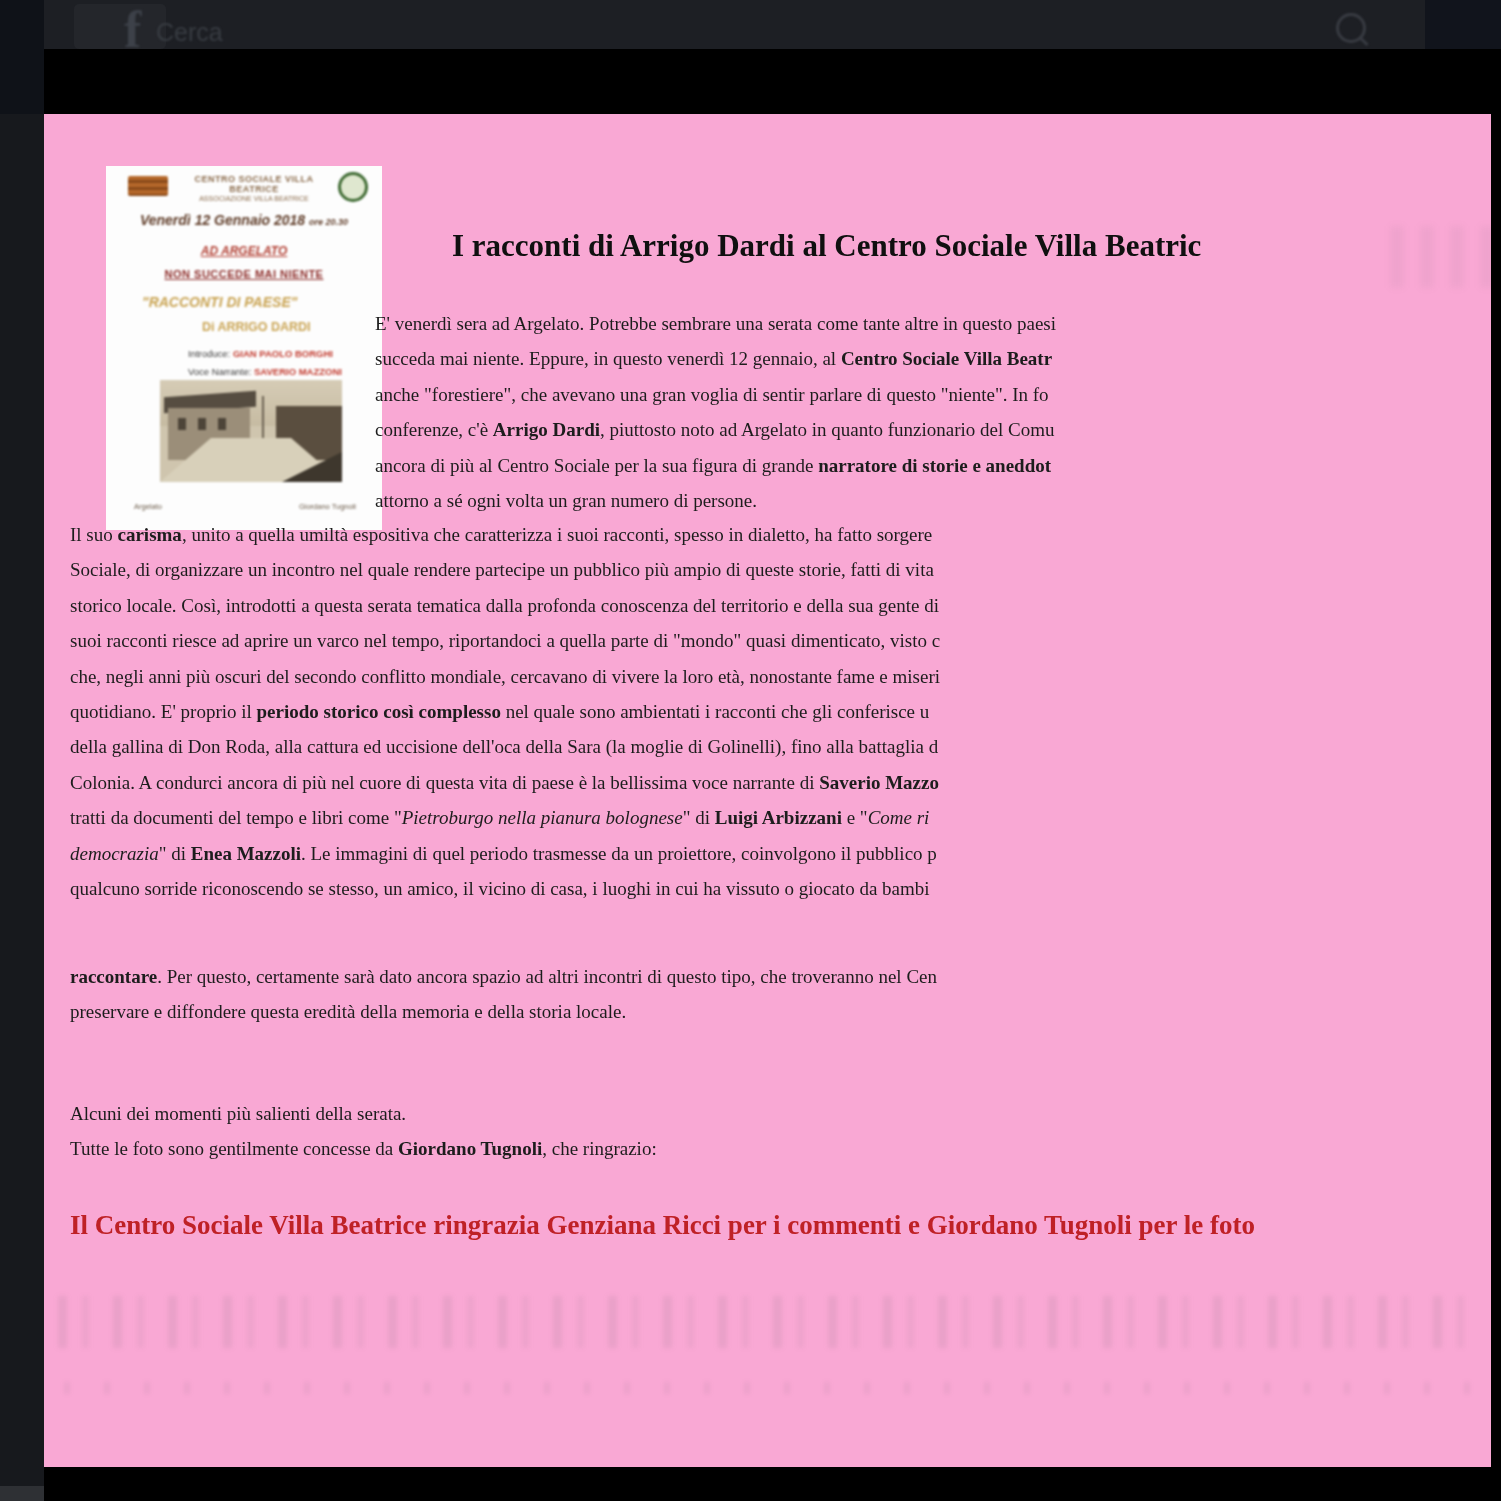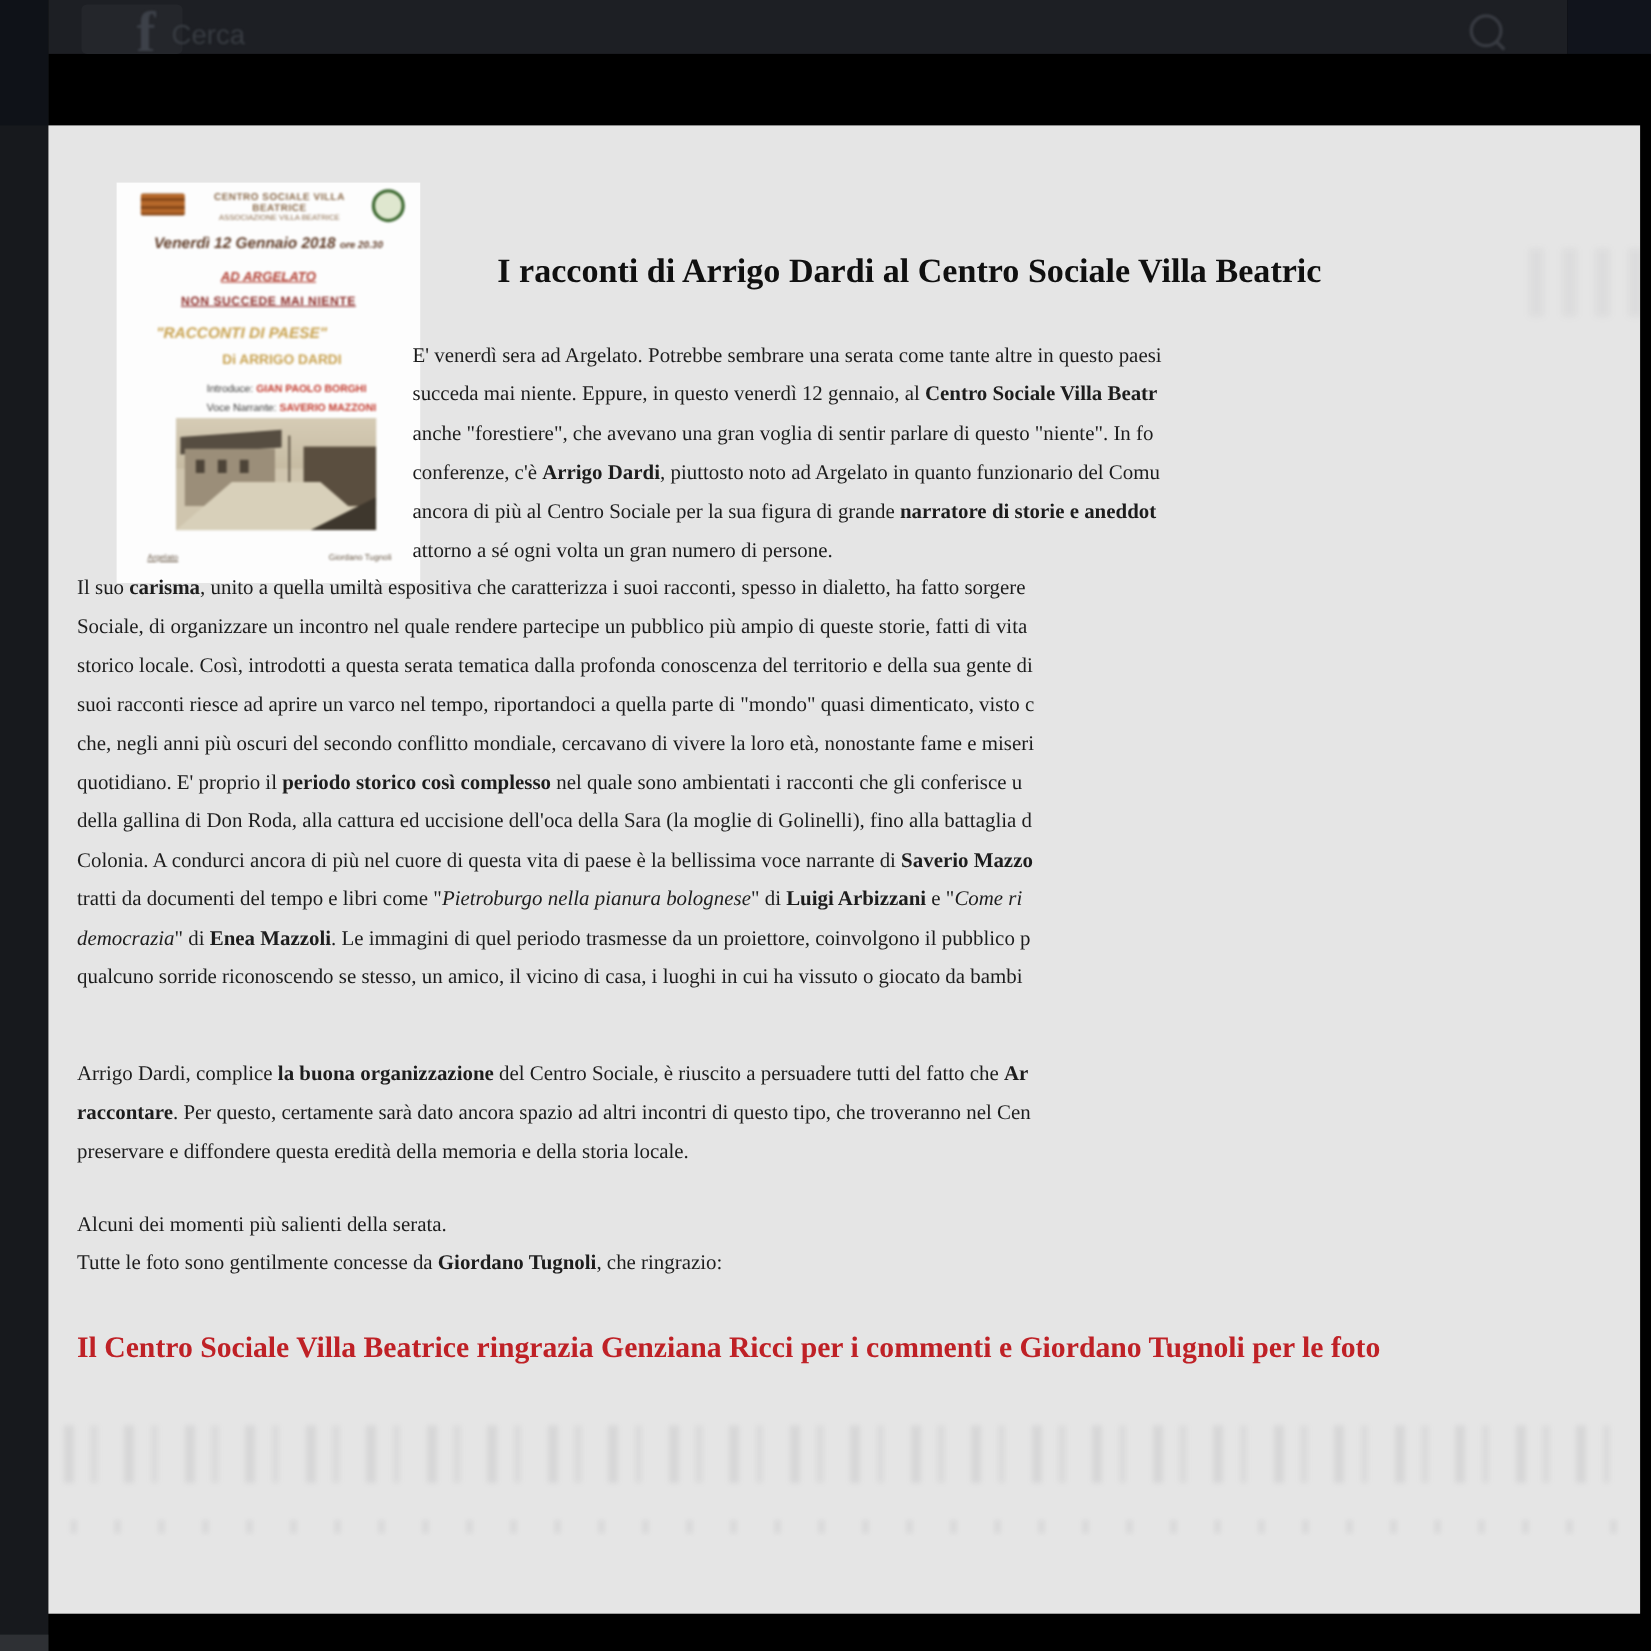"Venerdì 12 Gennaio 2018 ore" .doc { background: #e5e5e5 -> #f9a8d4 }
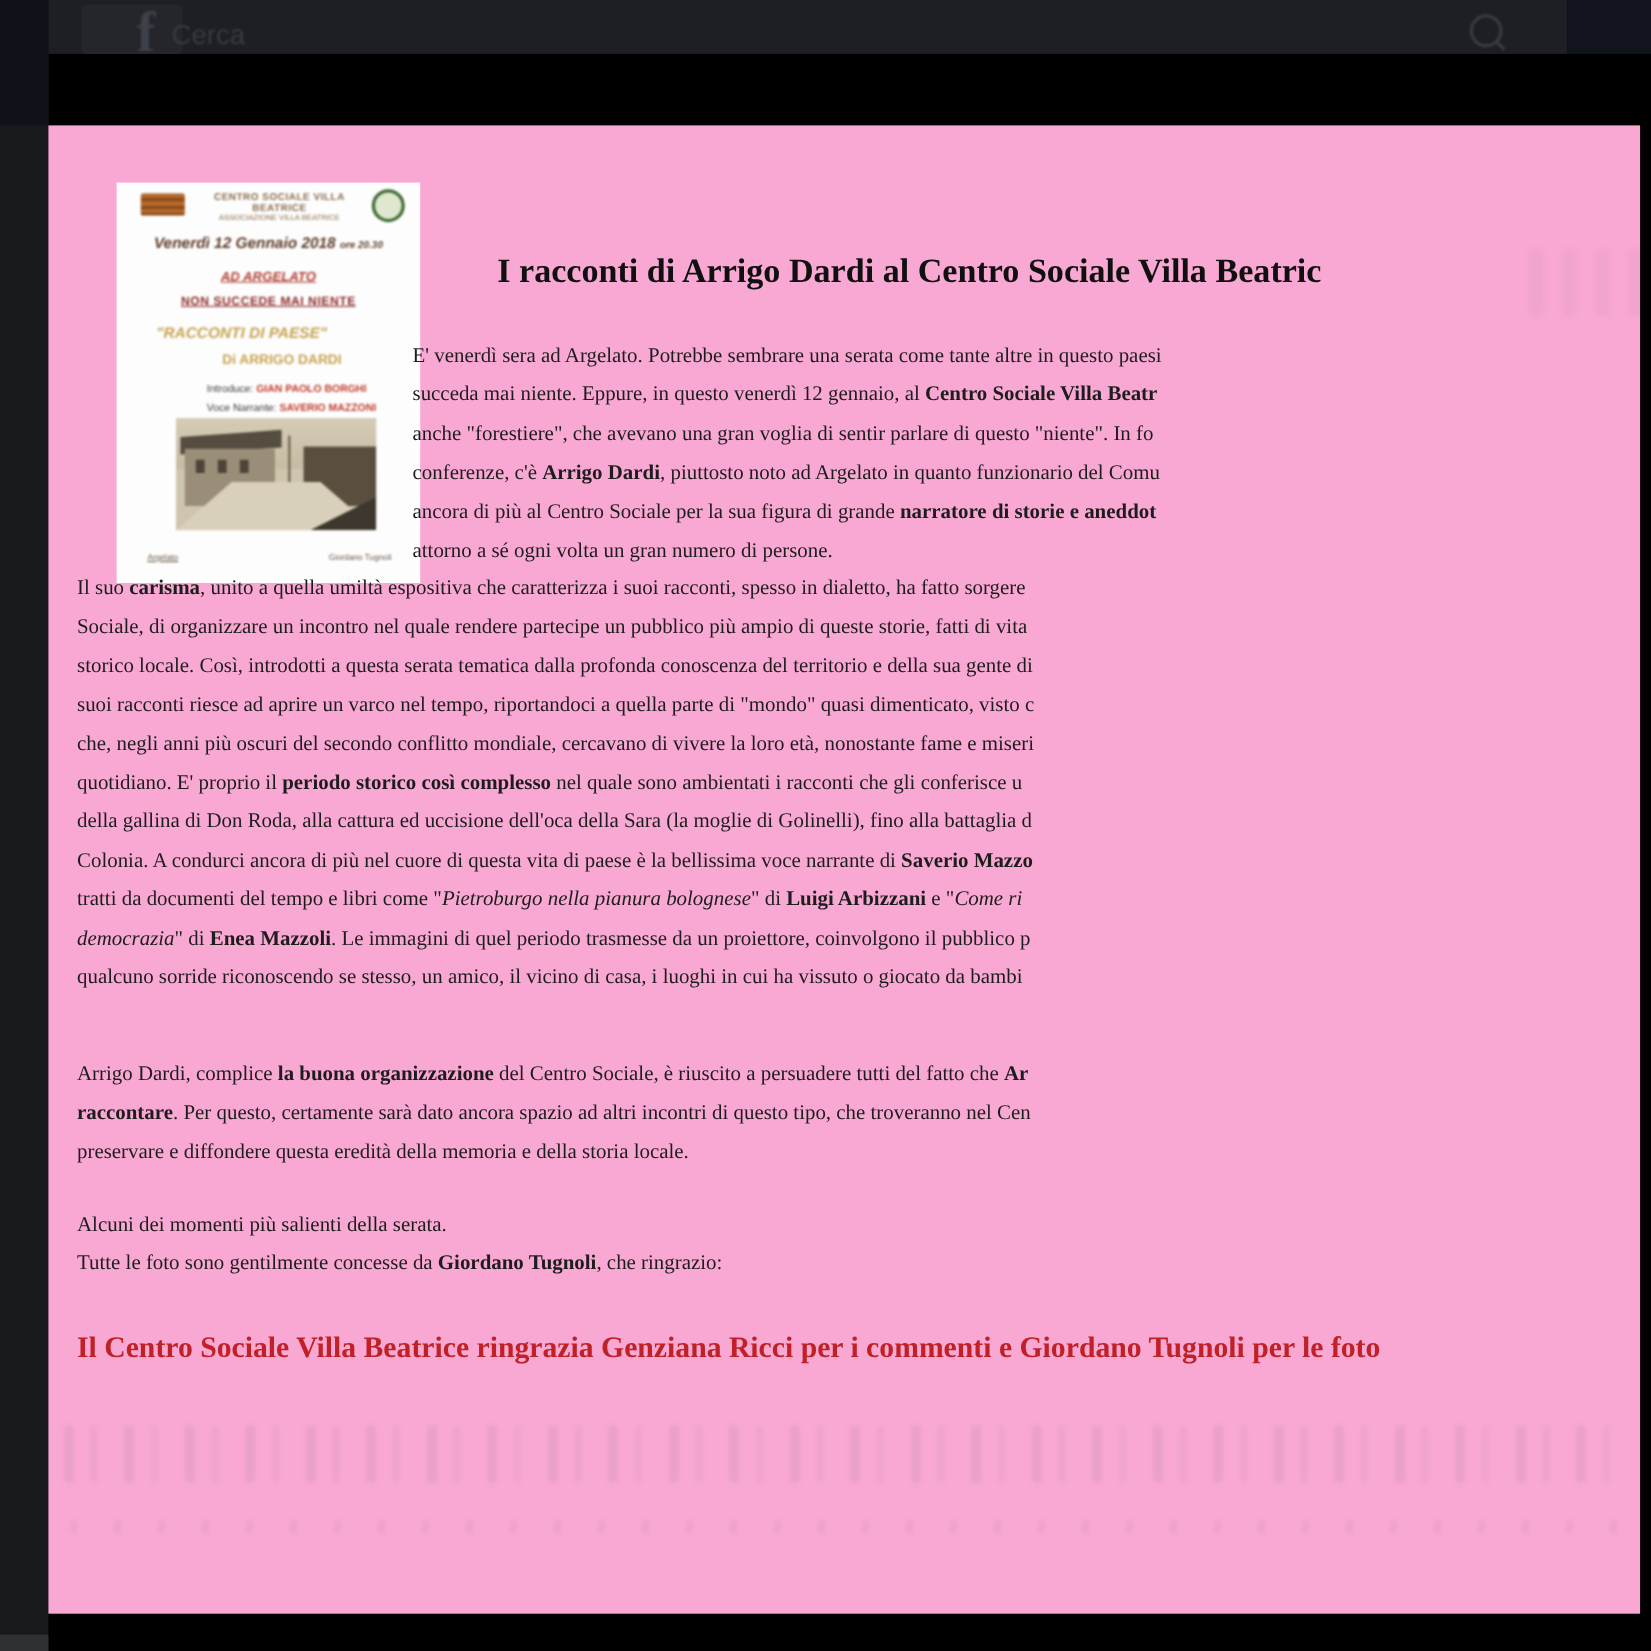"Argelato" .cap-l { text-decoration: underline -> none }
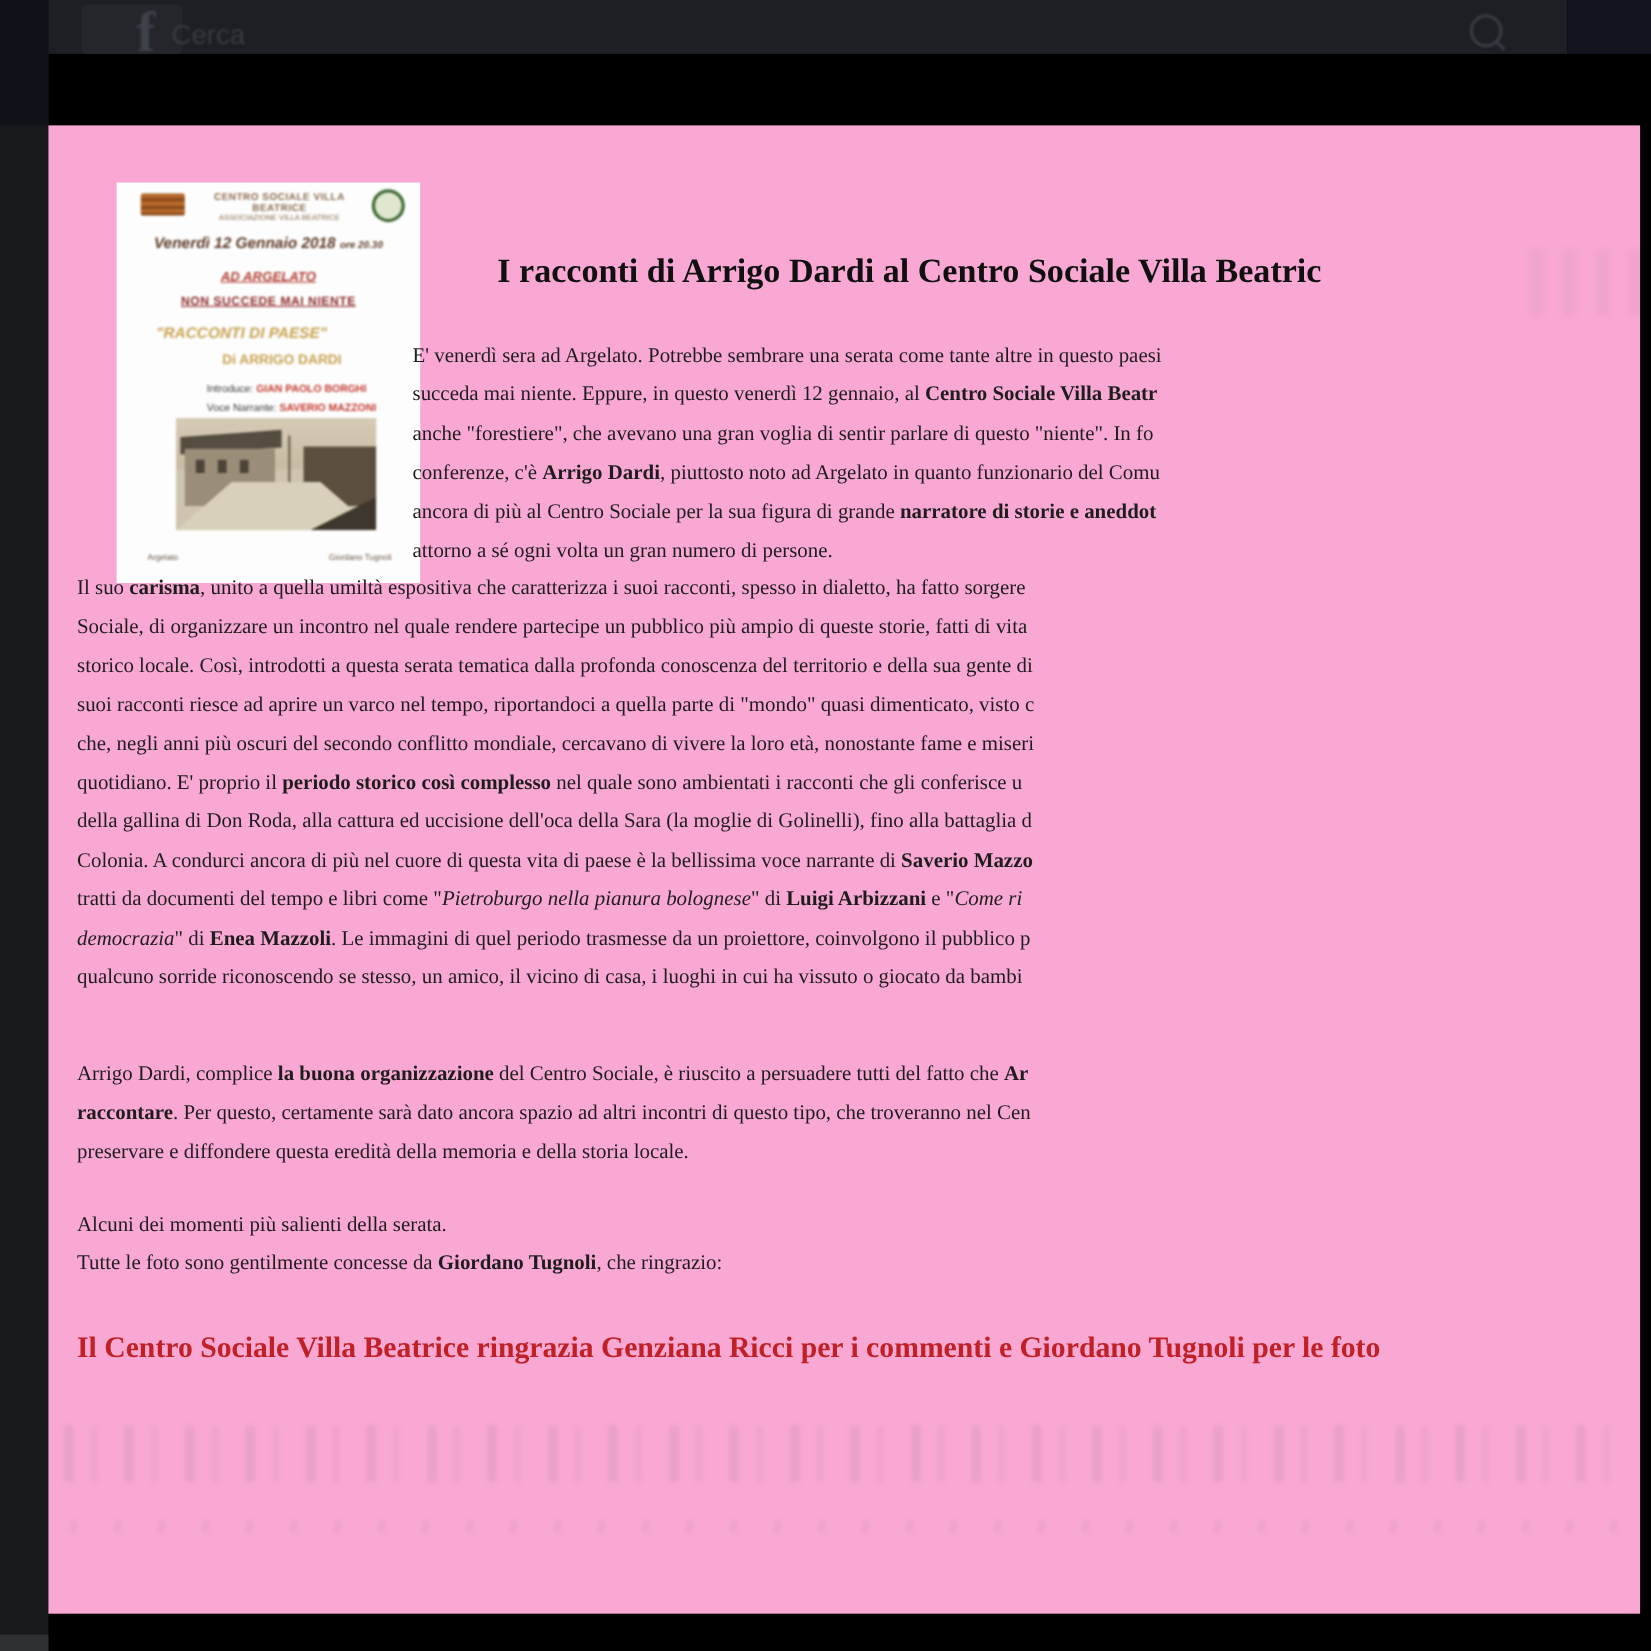"Arrigo Dardi, complice la buona" div.tl { html: <div><span>Arrigo Dardi, complice </span><span>la buona organizzazione</span><span> del Centro Sociale, è riuscito a persuadere tutti del fatto che </span><span>Ar</span></div> -> none }
